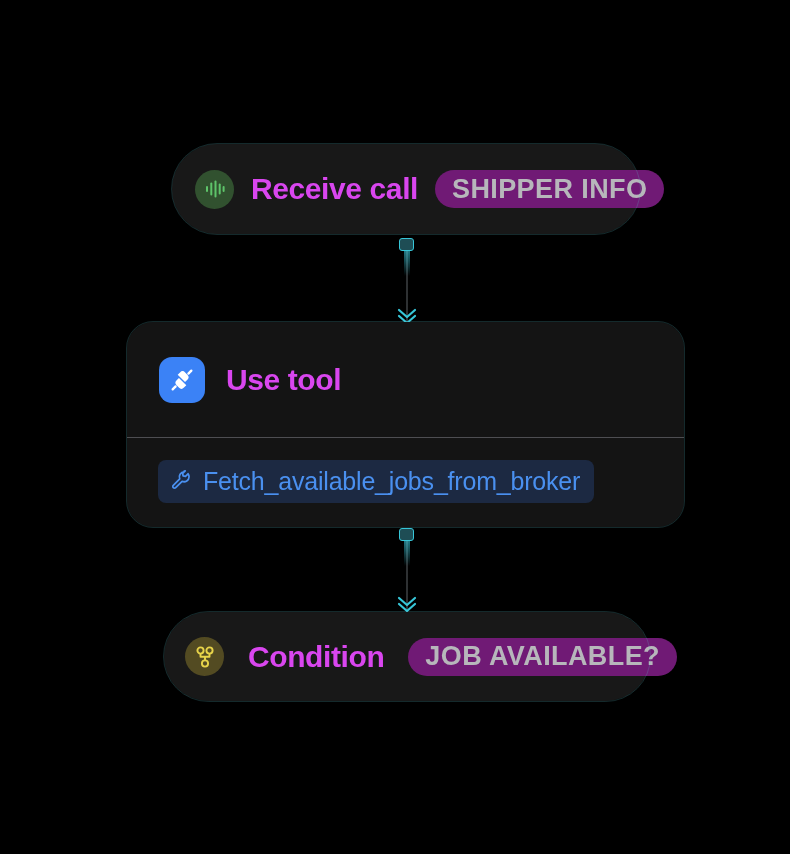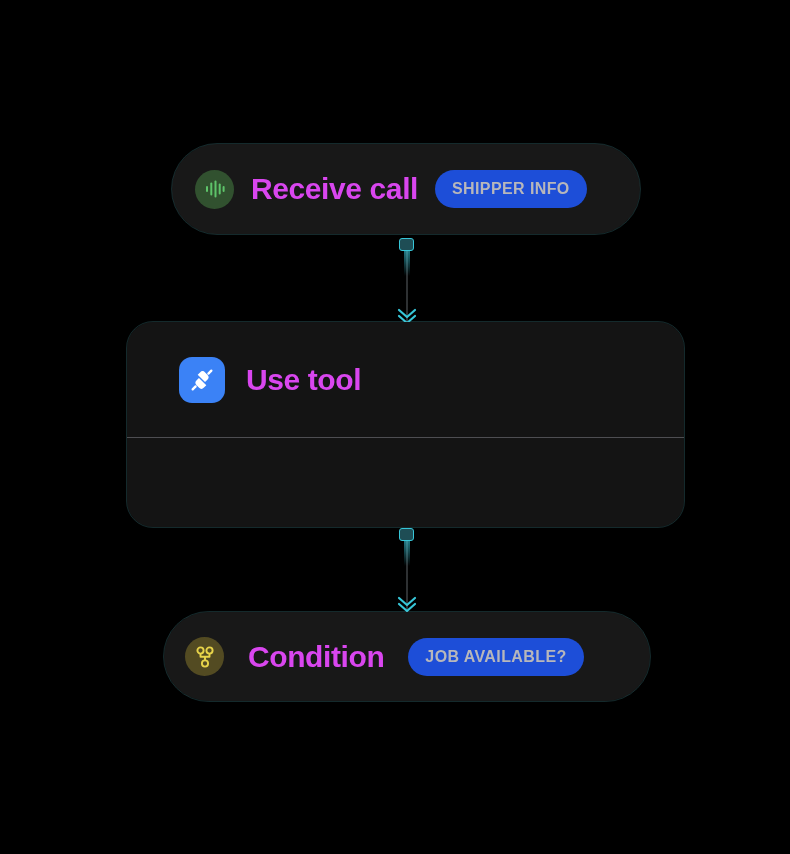"SHIPPER INFO" .node-badge { background: #1d4ed8 -> #701a75; font-size: 16px -> 27px }
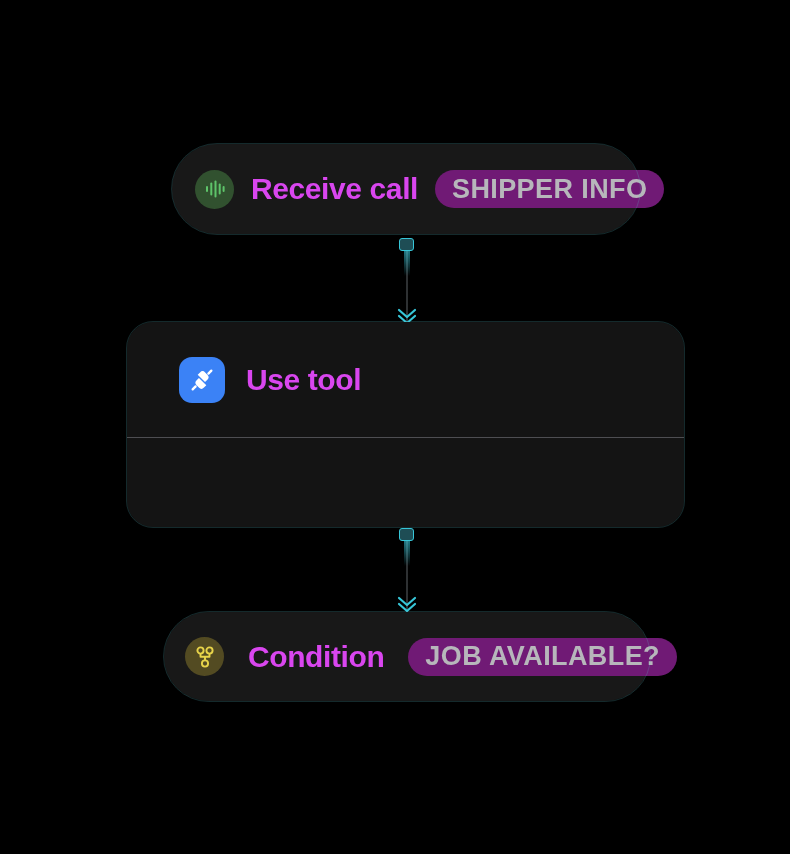"Use tool" .card-header { margin-left: 20px -> none }
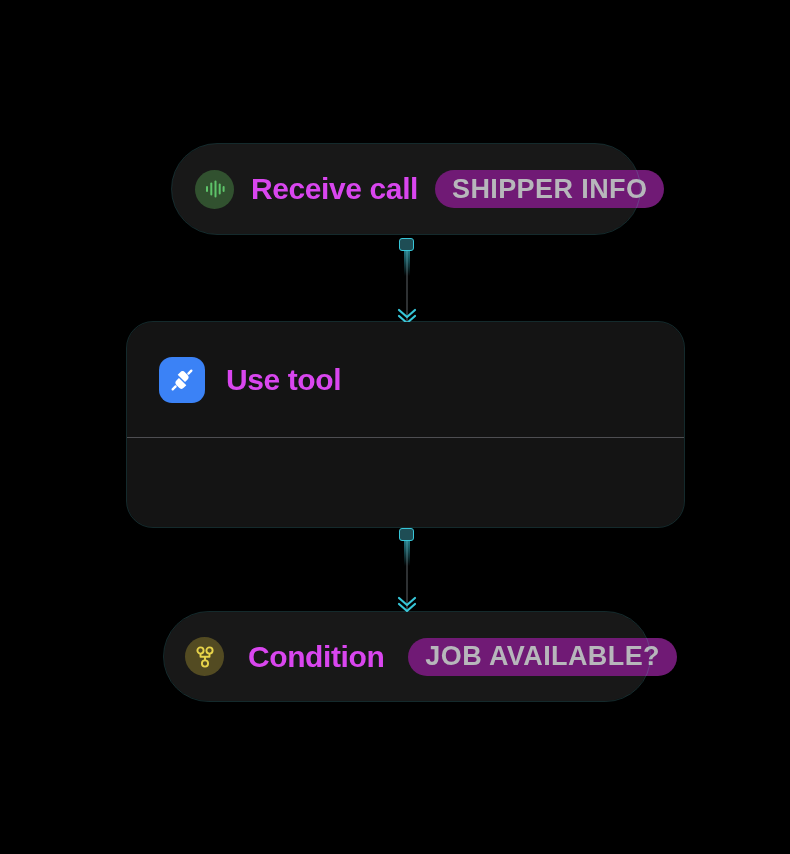"Fetch_available_jobs_from_broker" div.card-body { html: none -> <div> <div> <span> <svg> <path></path> </svg> </span> <span>Fetch_available_jobs_from_broker</span> </div> </div> }
